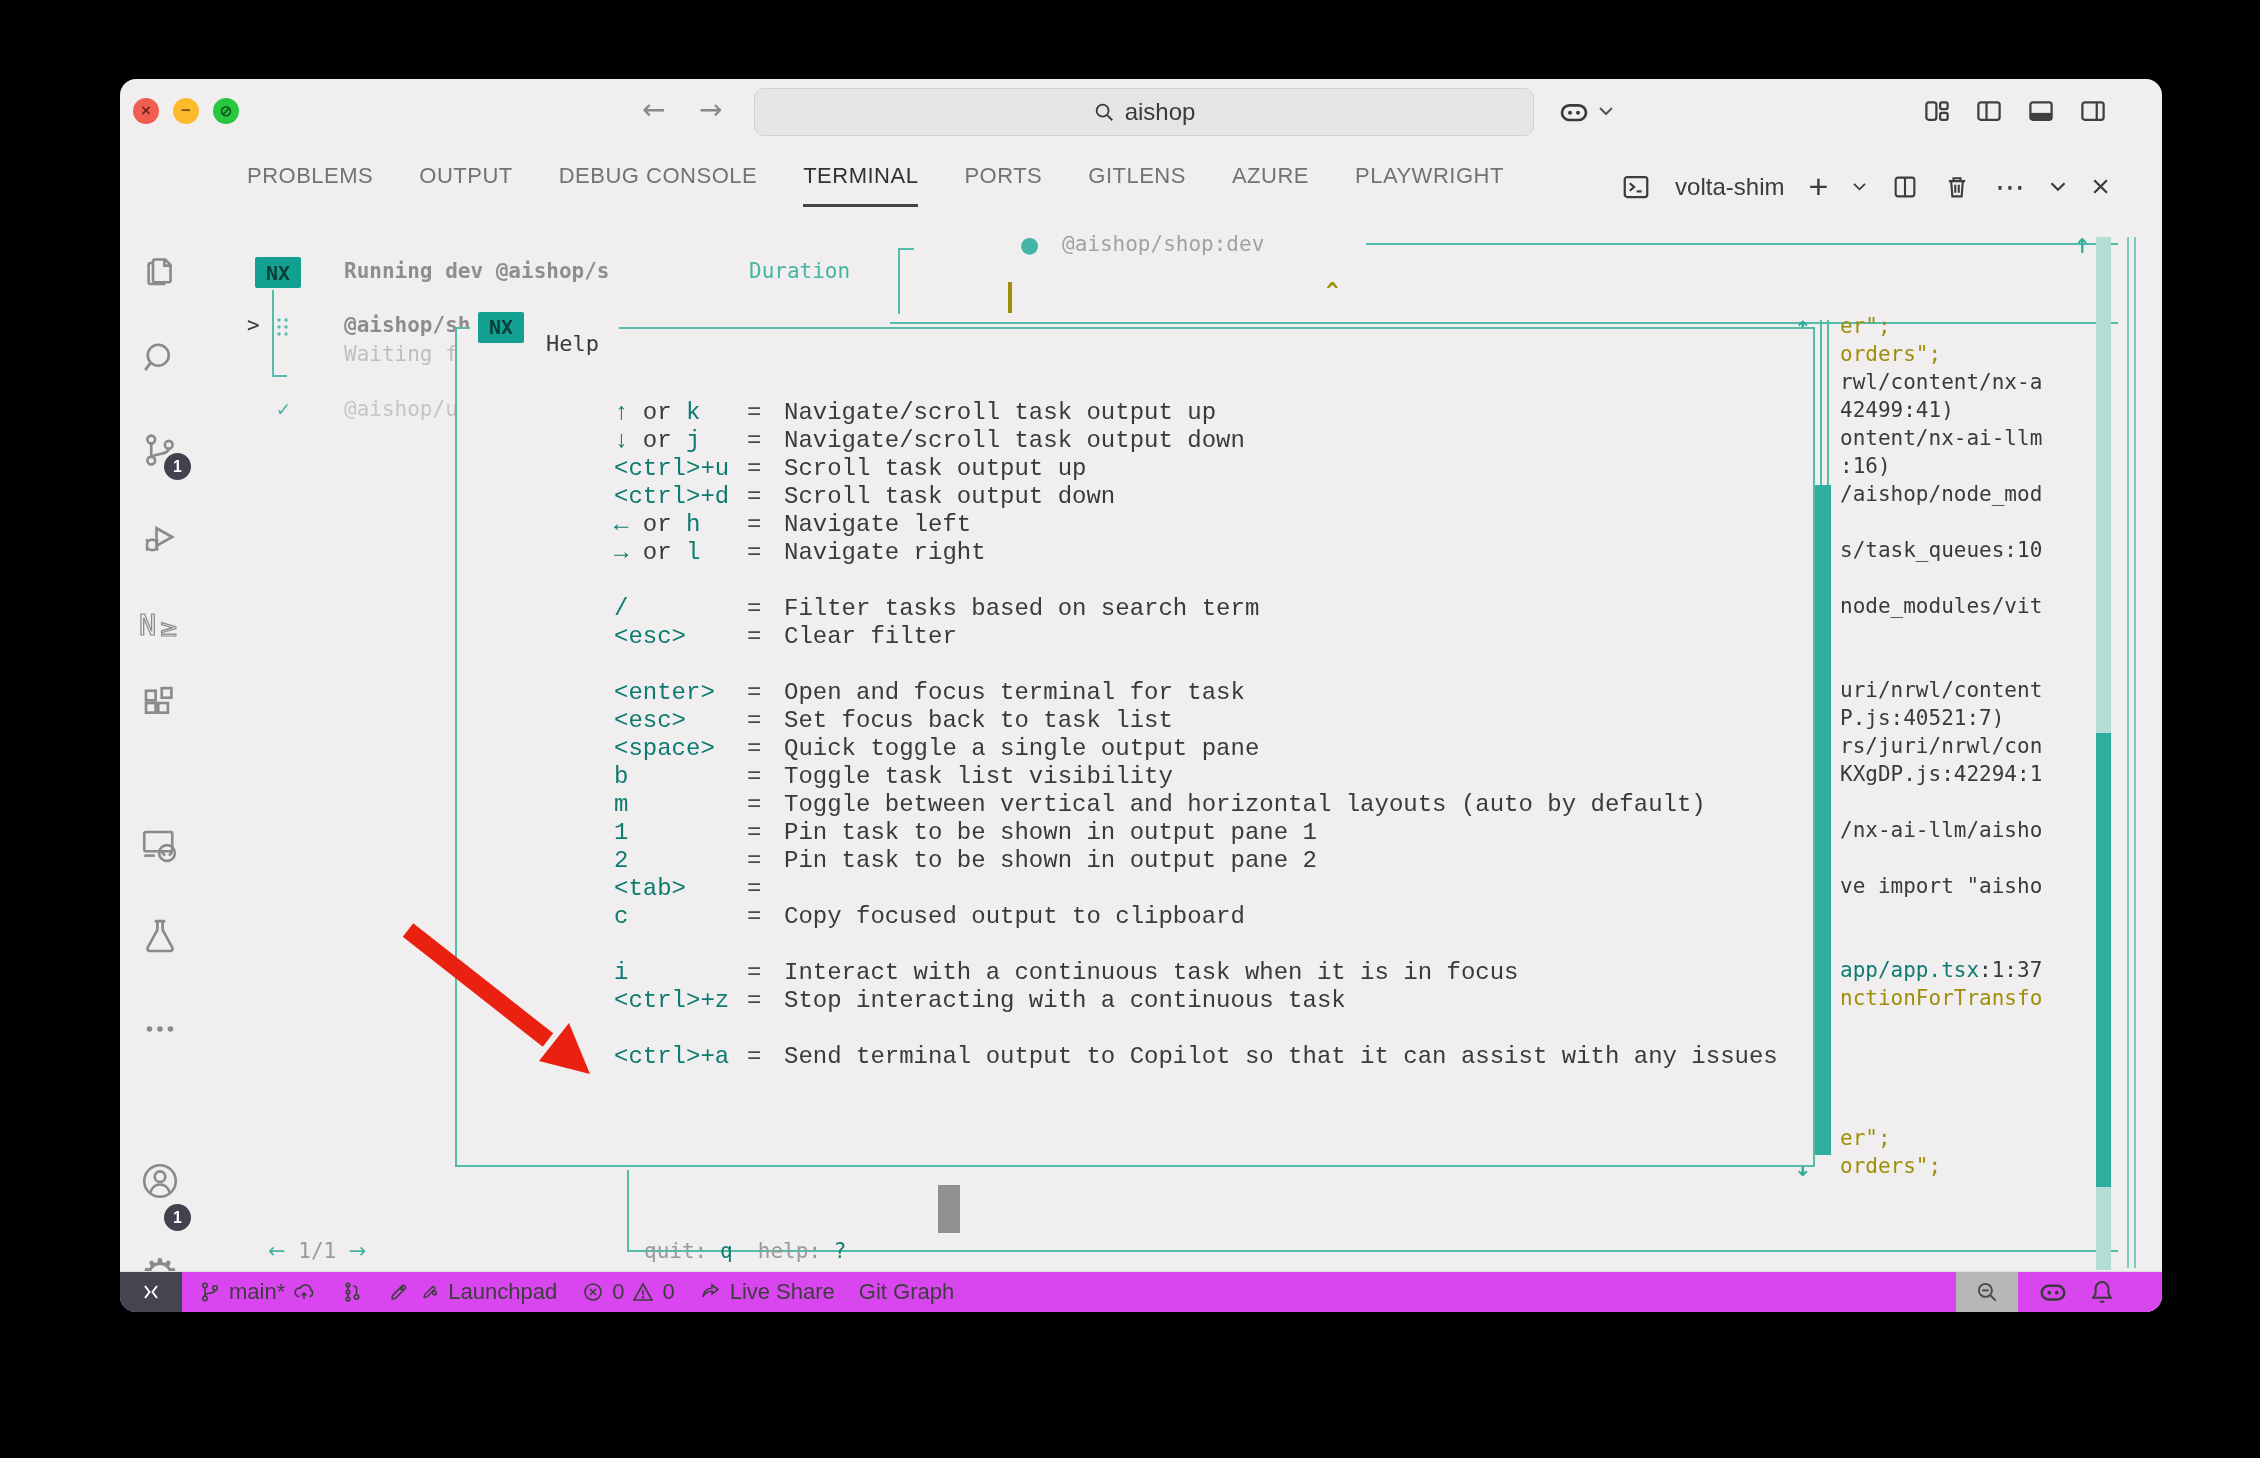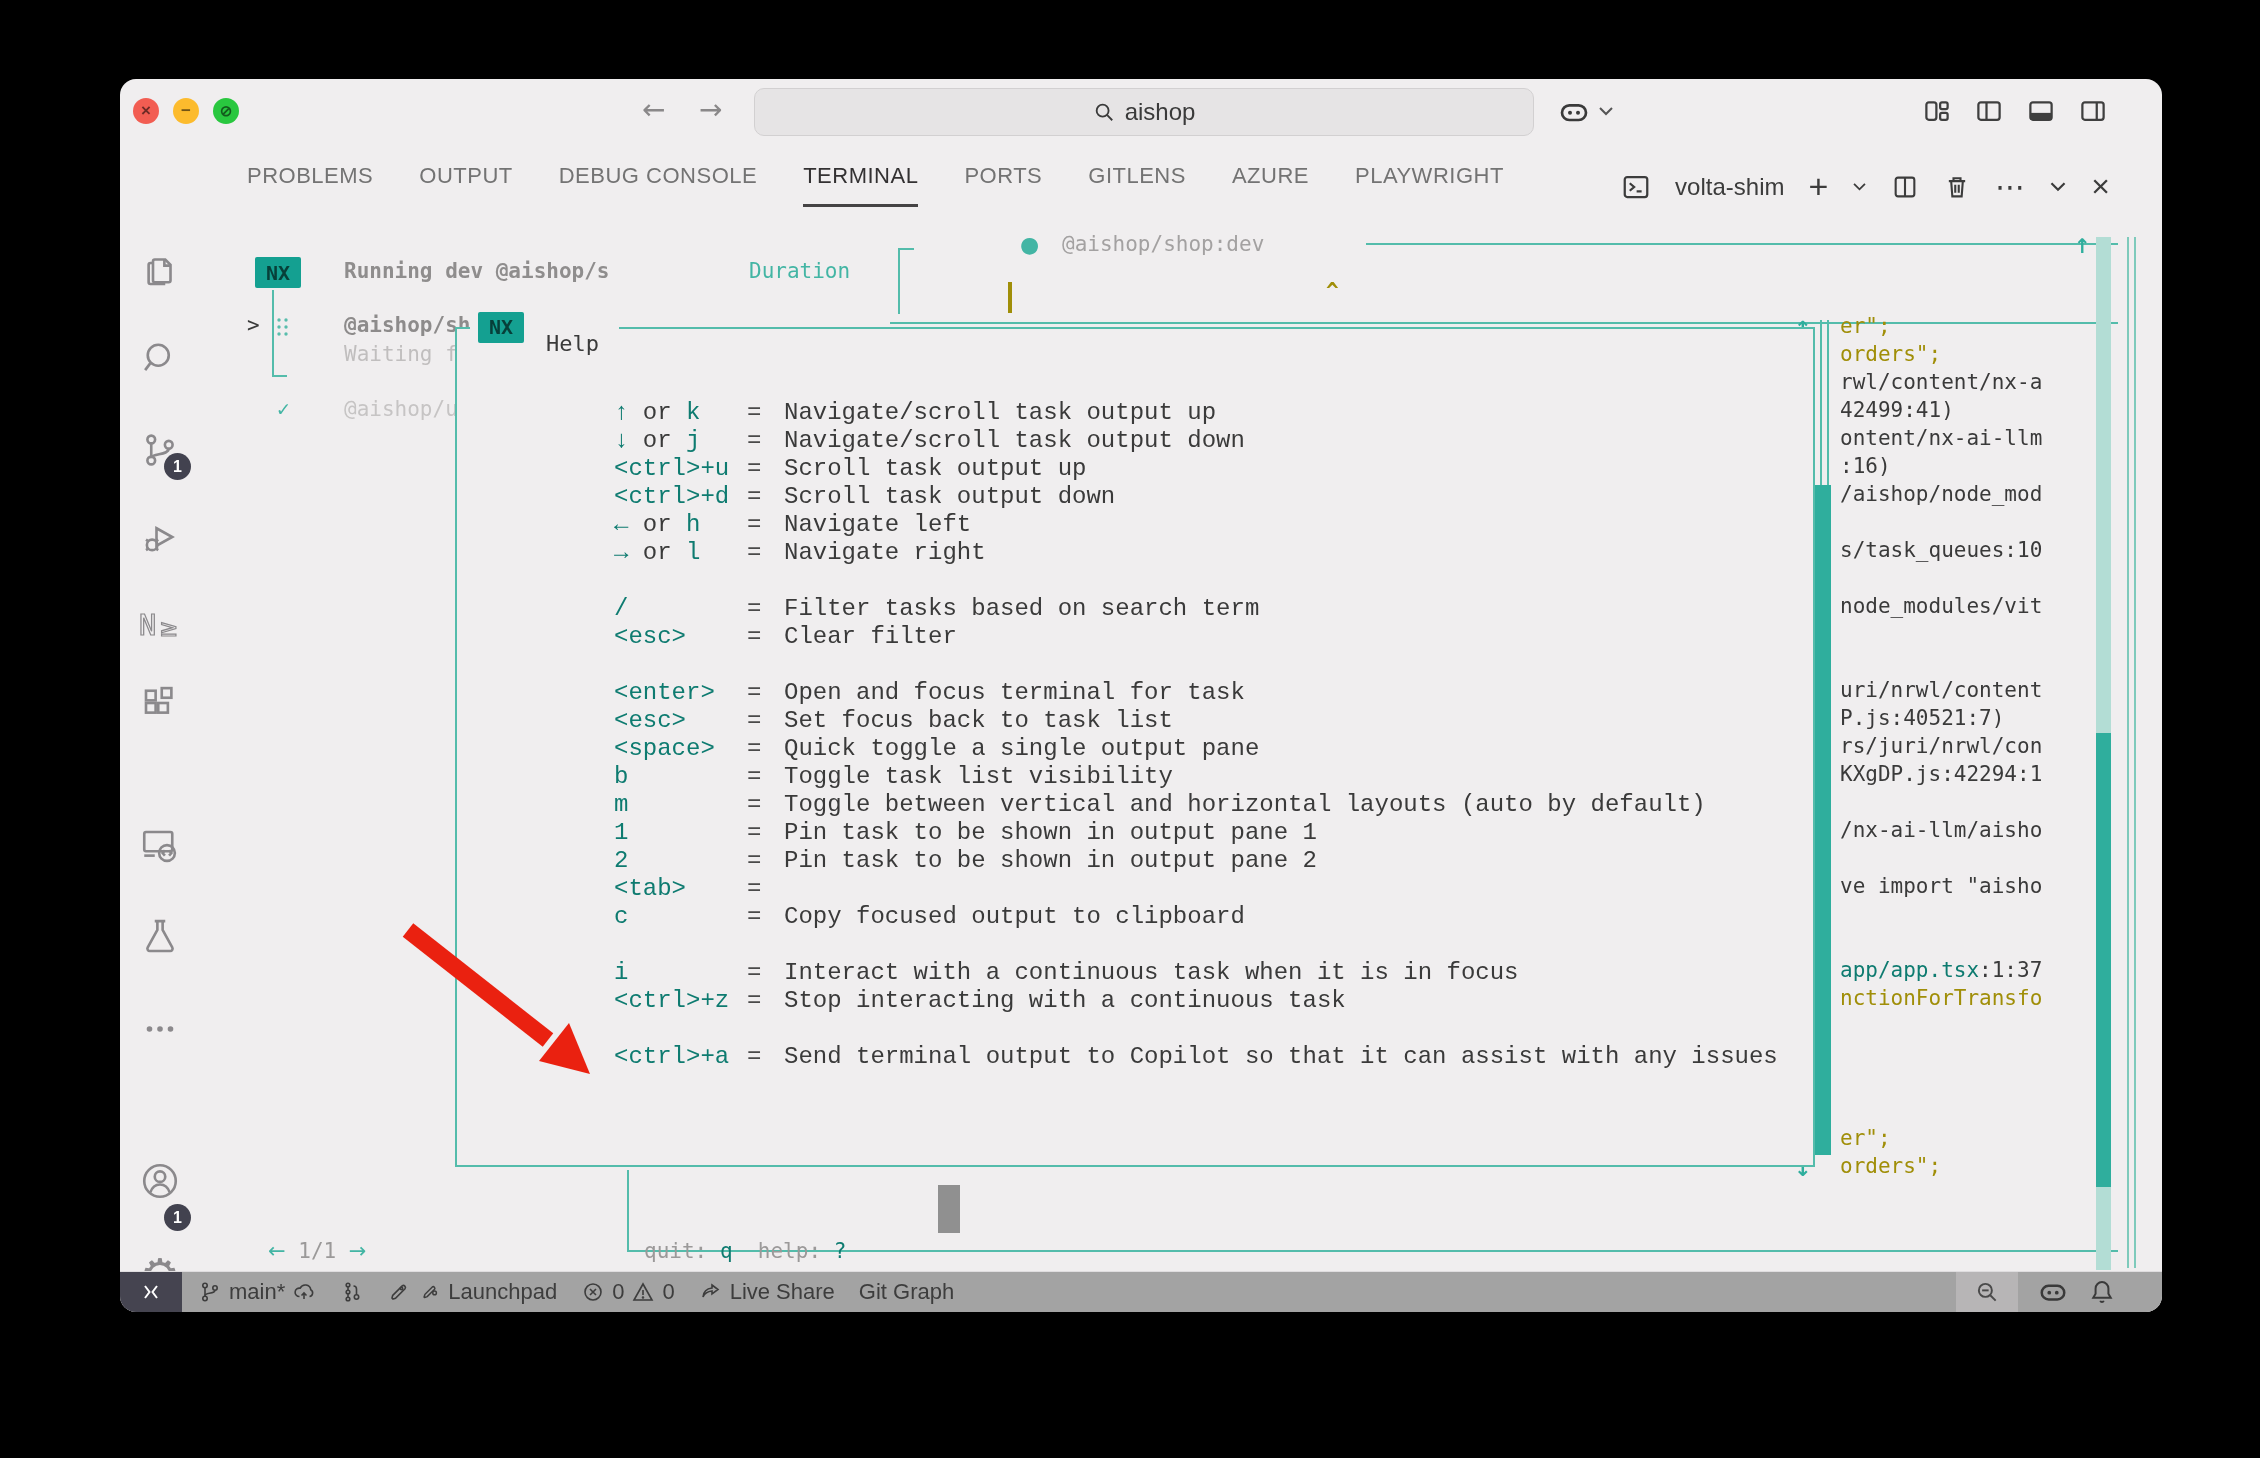"main*" .statusbar { background: #a3a3a3 -> #d946ef }
